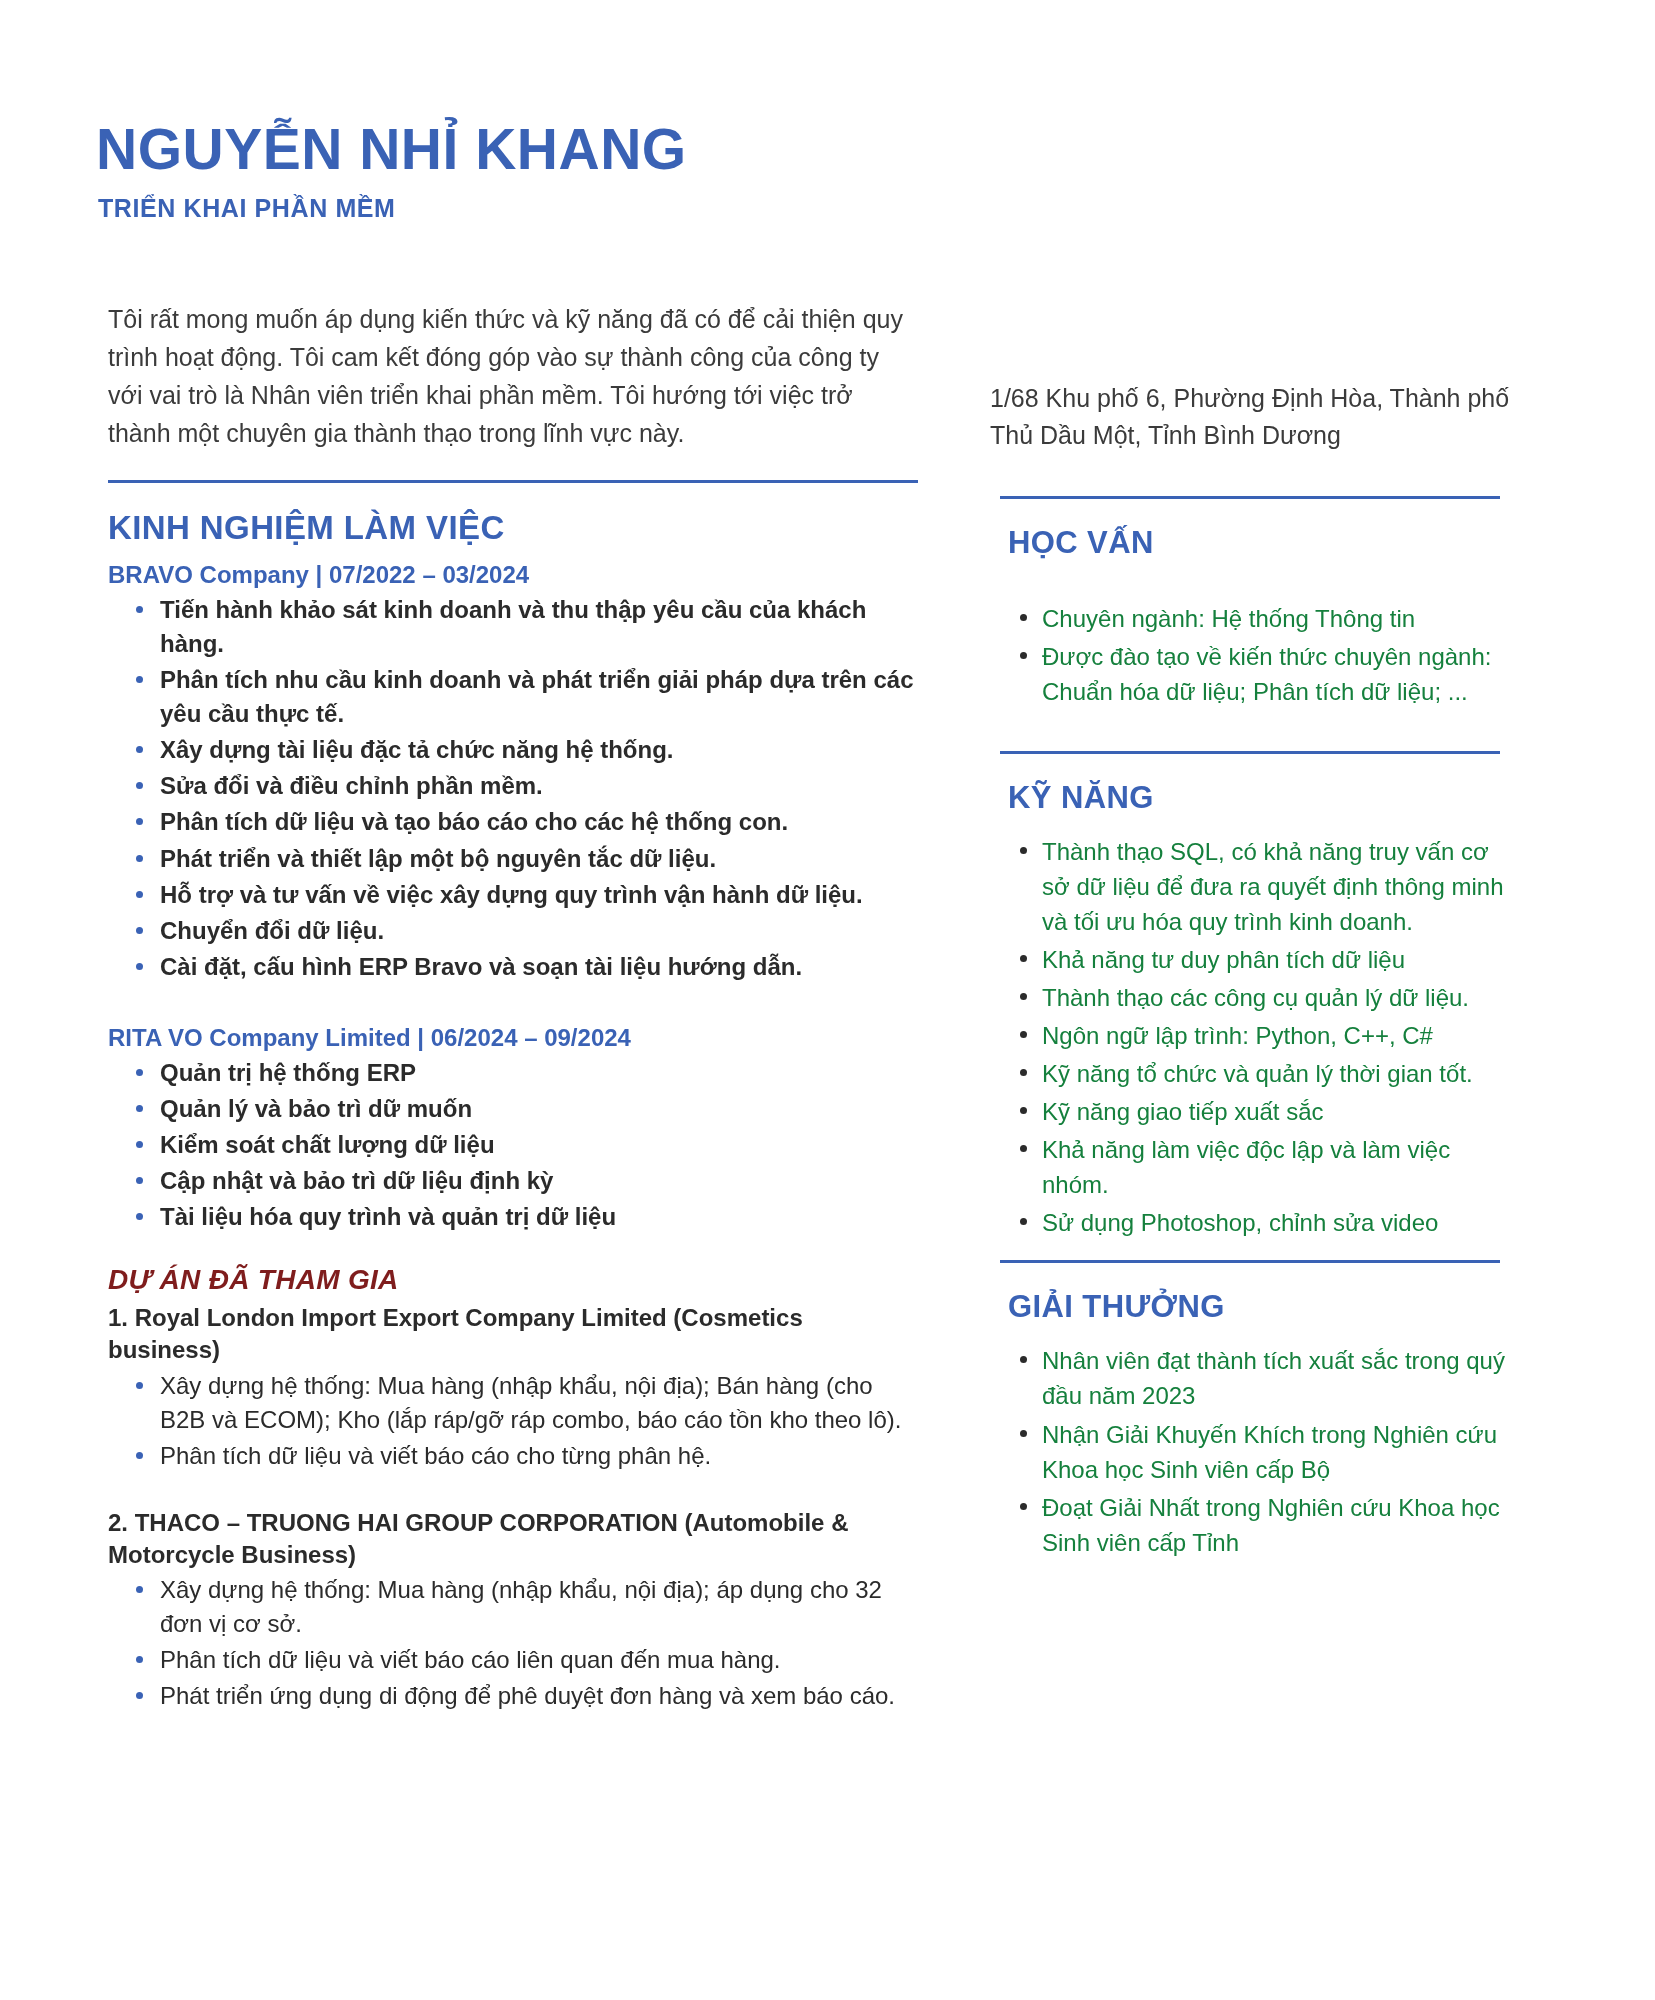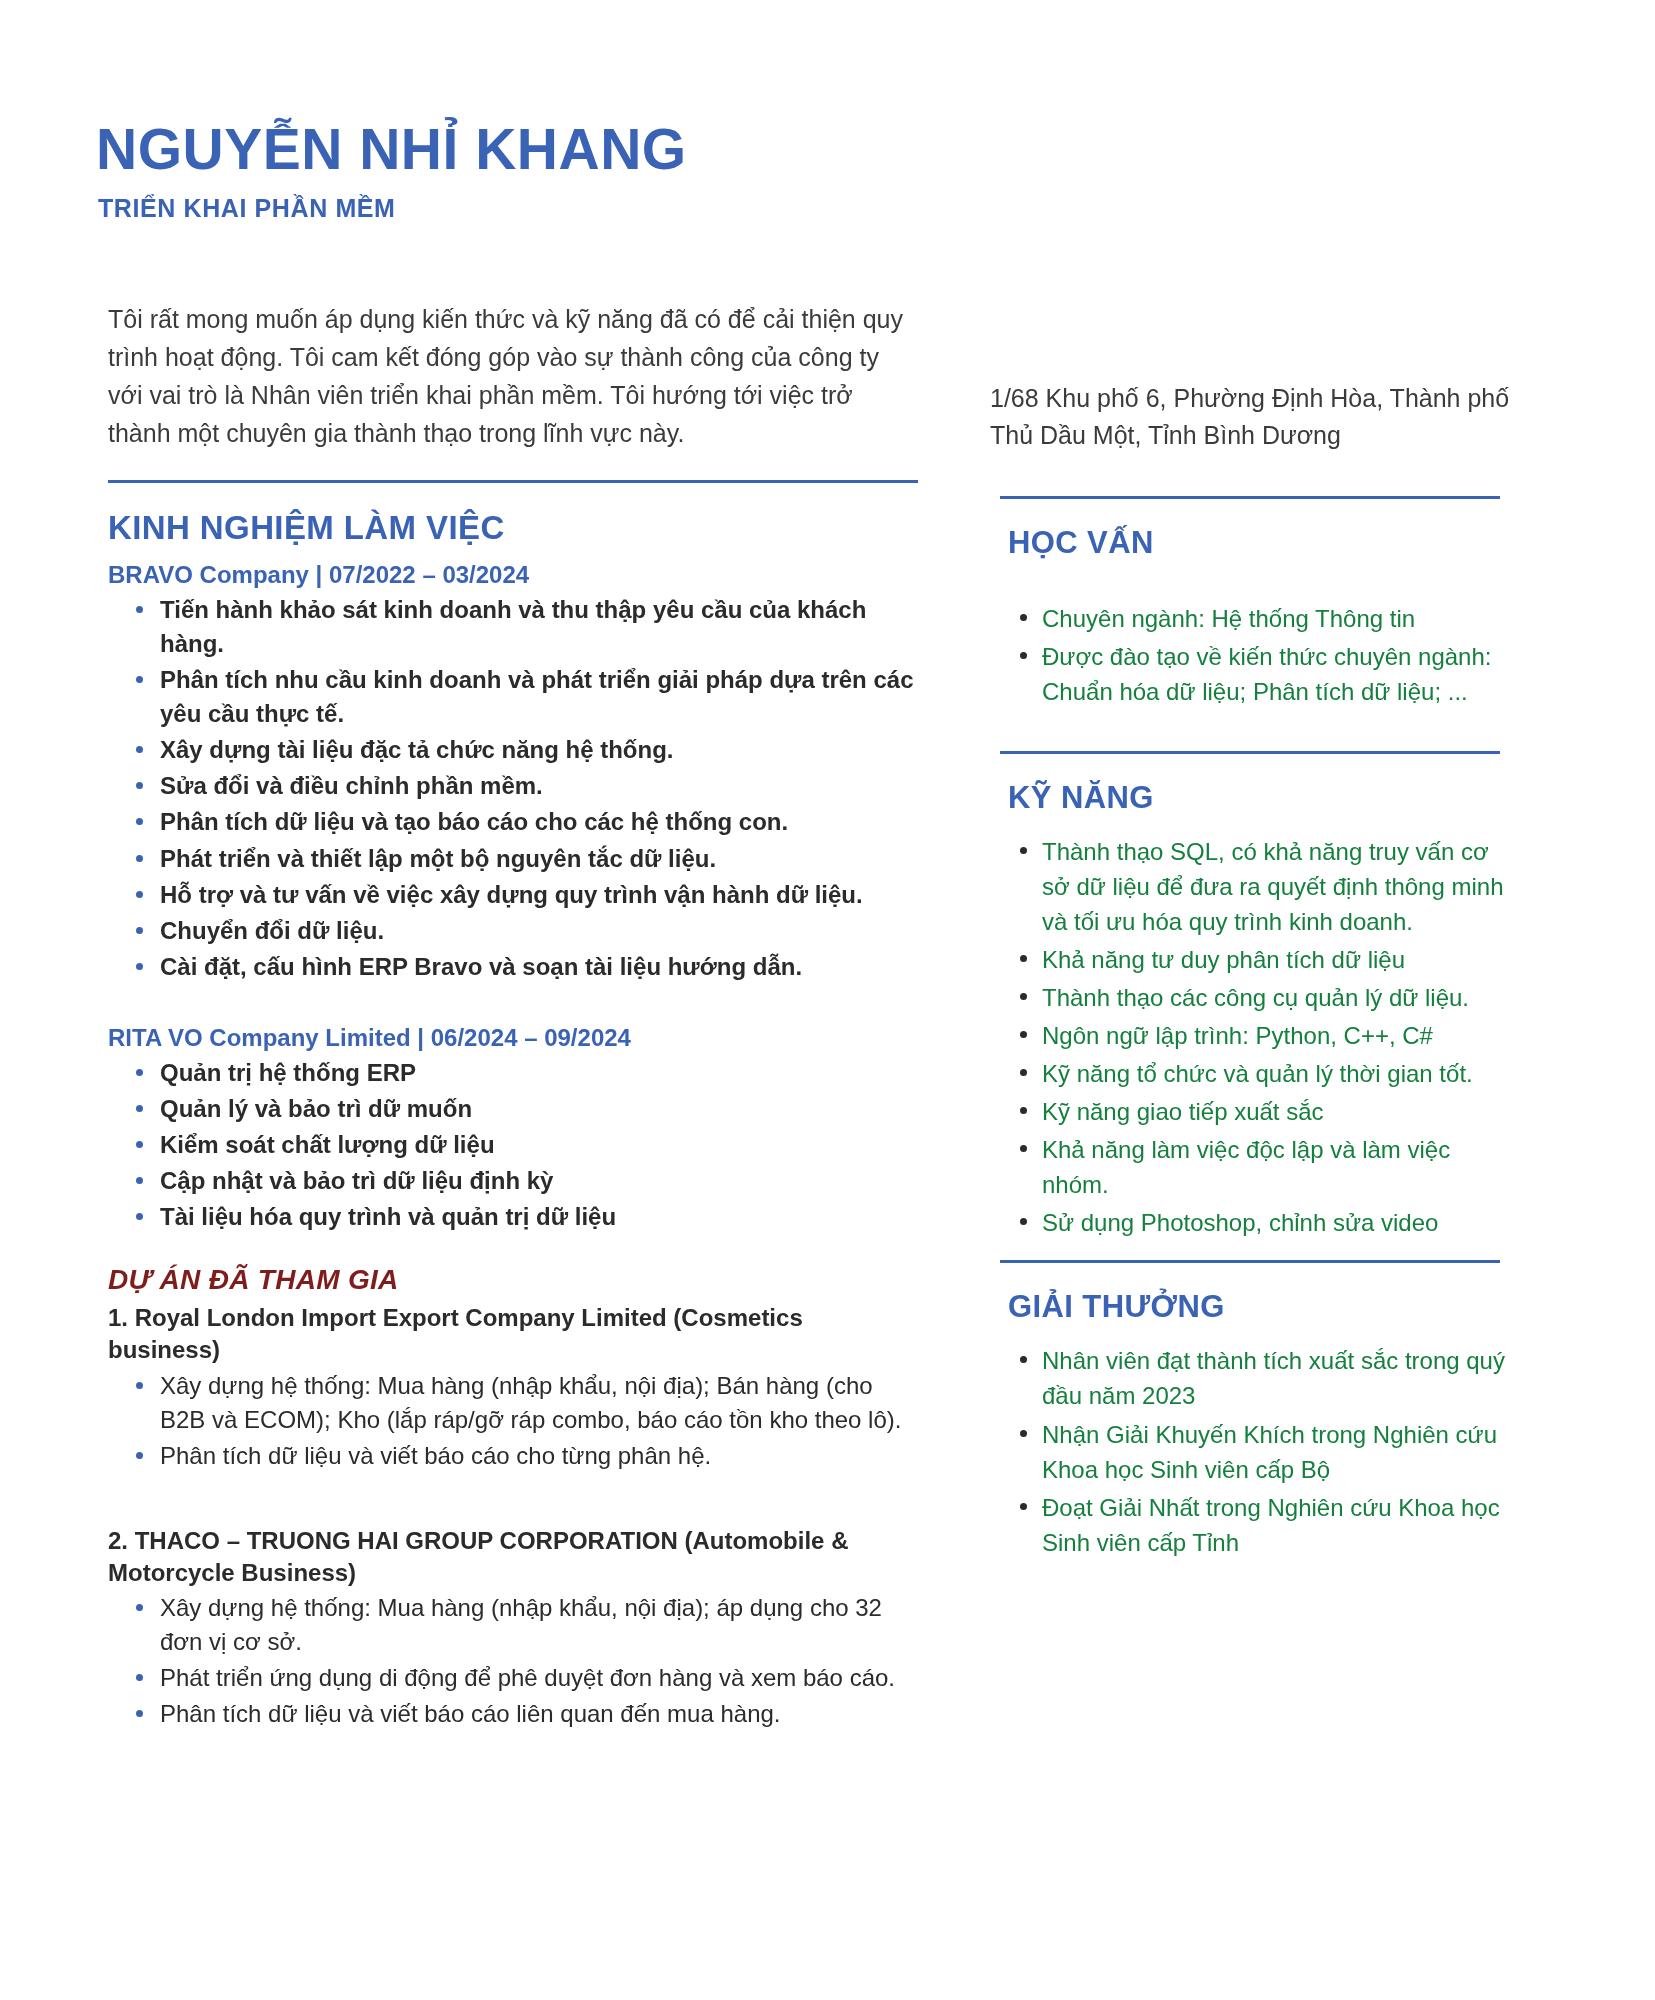"2. THACO – TRUONG HAI" .project-name.spaced { margin-top: 52px -> 34px }
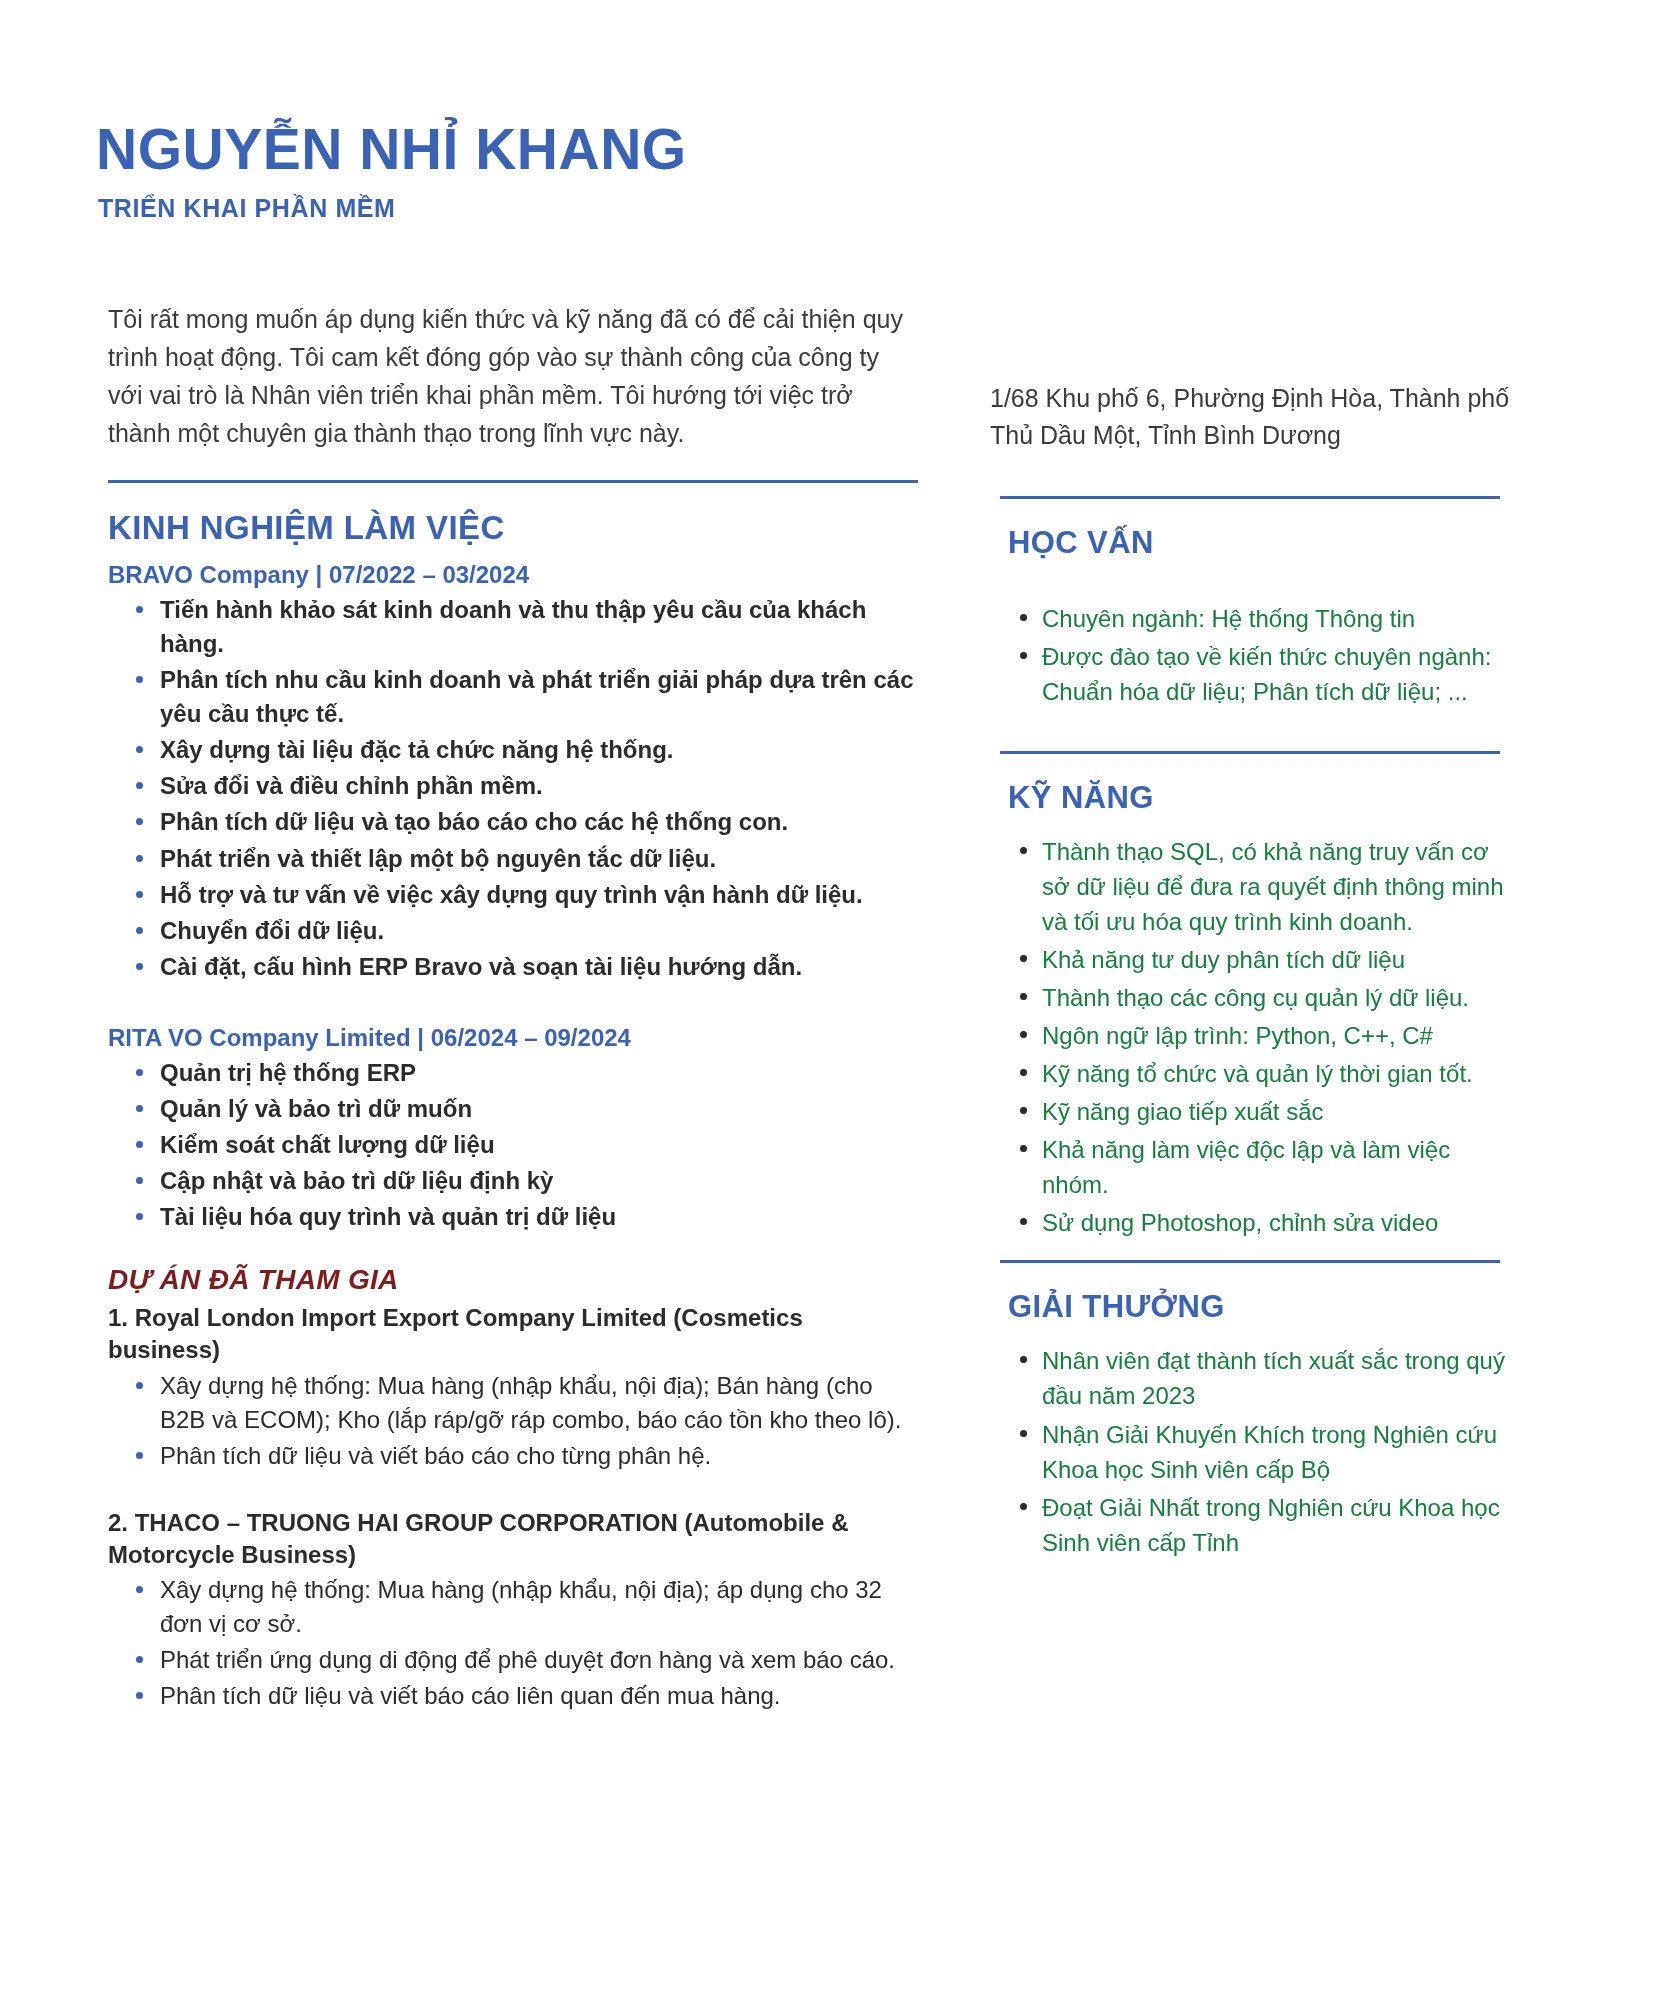"Phát triển ứng dụng di" li { order: before "Phân tích dữ liệu và viết báo cáo liên" -> after "Phân tích dữ liệu và viết báo cáo liên" }
